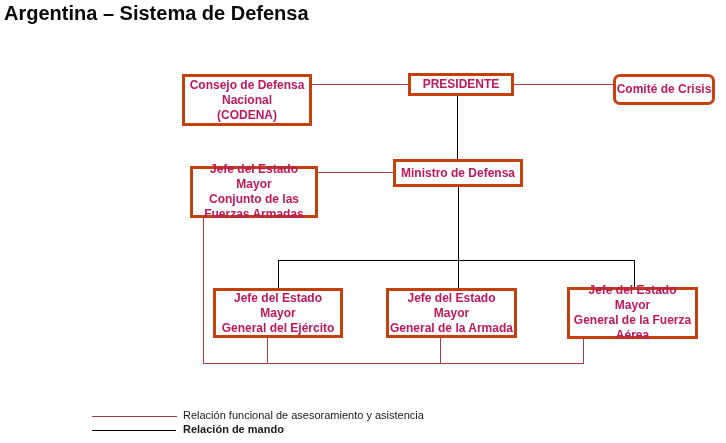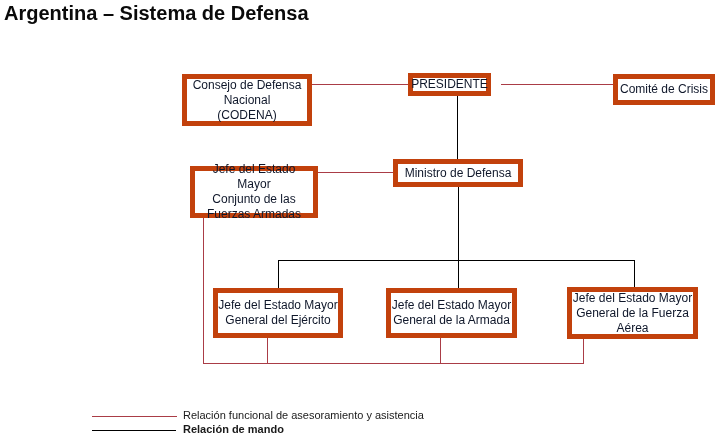"Consejo de Defensa" .node { border: 5px solid #c2410c -> 3px solid #c2410c; color: #0f172a -> #be185d; font-weight: none -> bold }
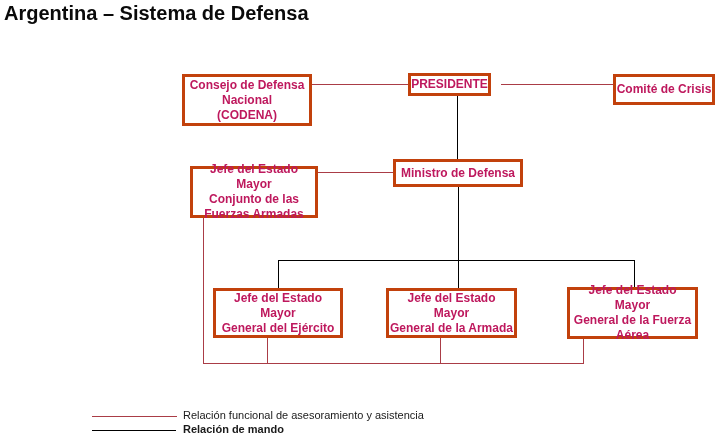"PRESIDENTE" div.node { width: 83px -> 106px }
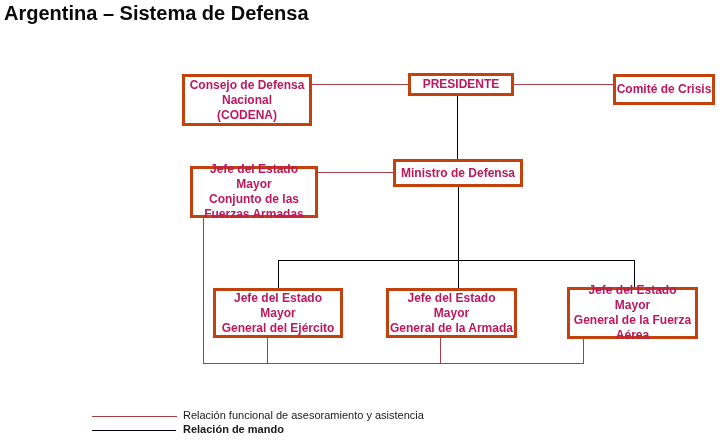"Comité de Crisis" div.node { border-radius: none -> 7px }
